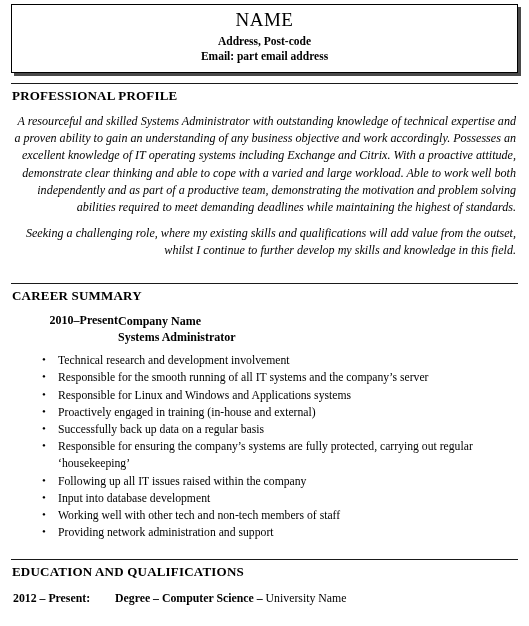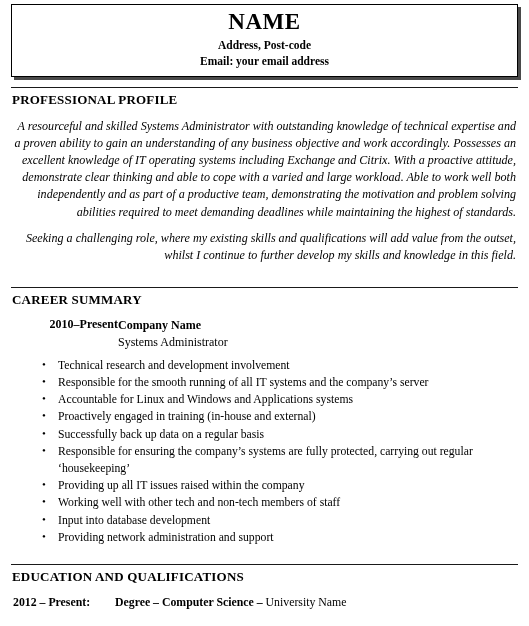"NAME" .cv-name { font-size: 23px -> 19px; font-weight: bold -> normal }
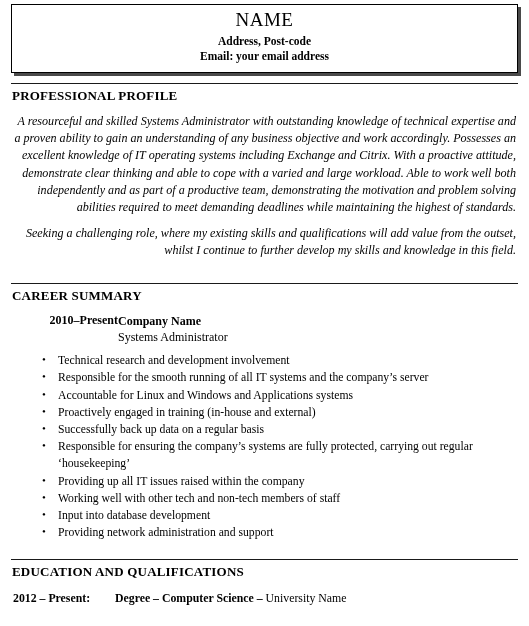"Email: your email address" div.contact-line { text: your -> part }
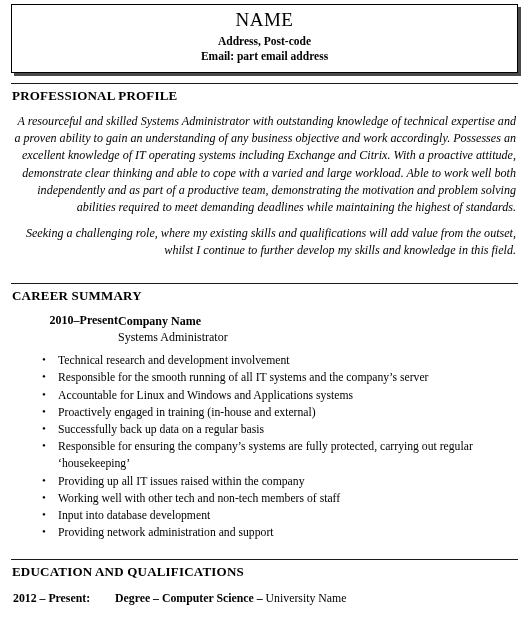"Systems Administrator" .job-role { font-weight: normal -> bold }
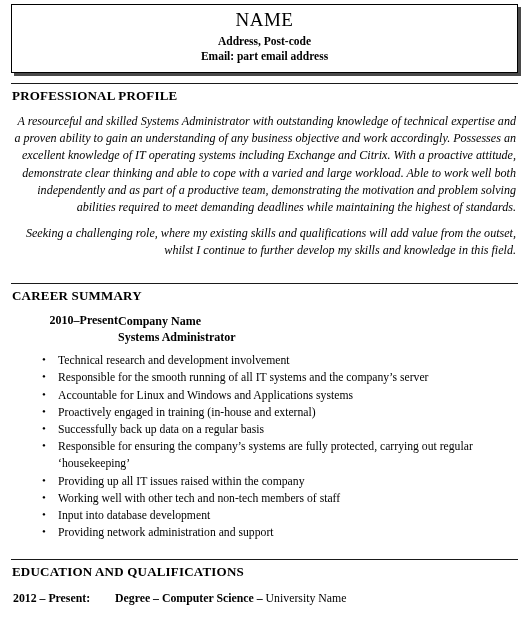"Accountable for Linux and Windows" li { text: Accountable -> Responsible }
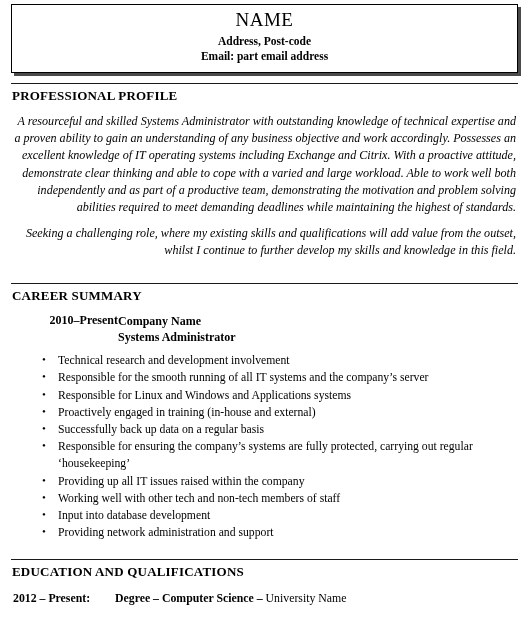"Providing up all IT issues" li { text: Providing -> Following }
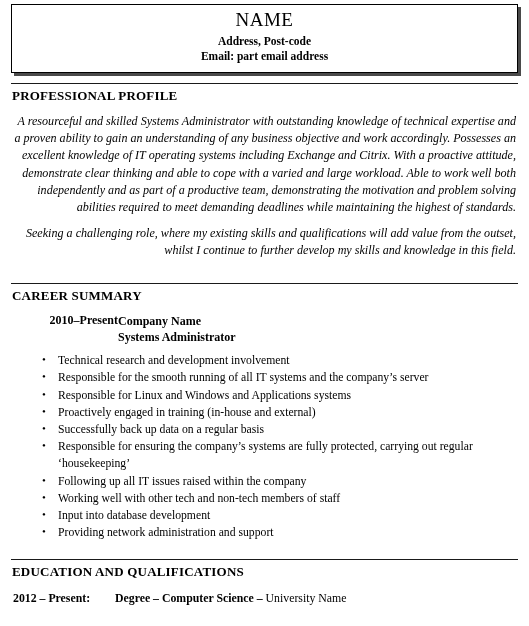"Working well with other tech" li { order: before "Input into database development" -> after "Input into database development" }
